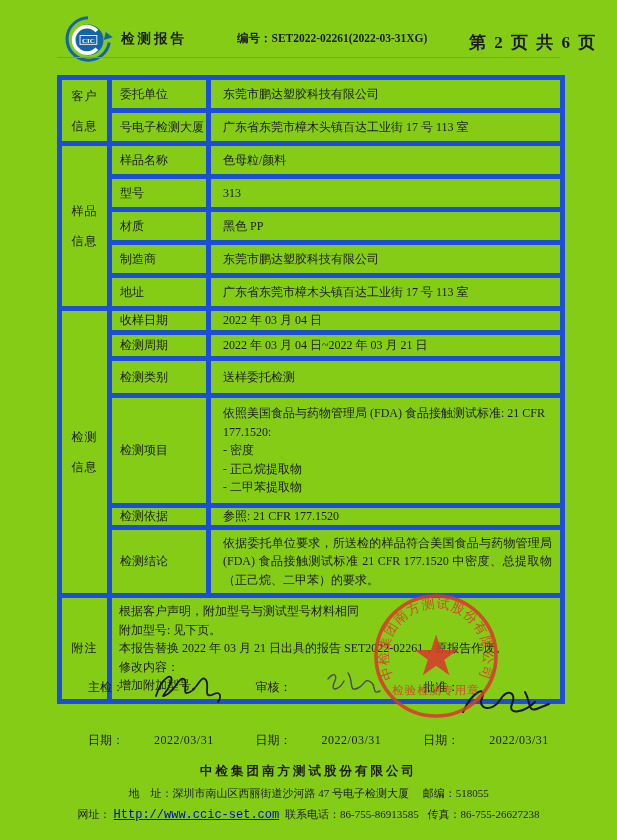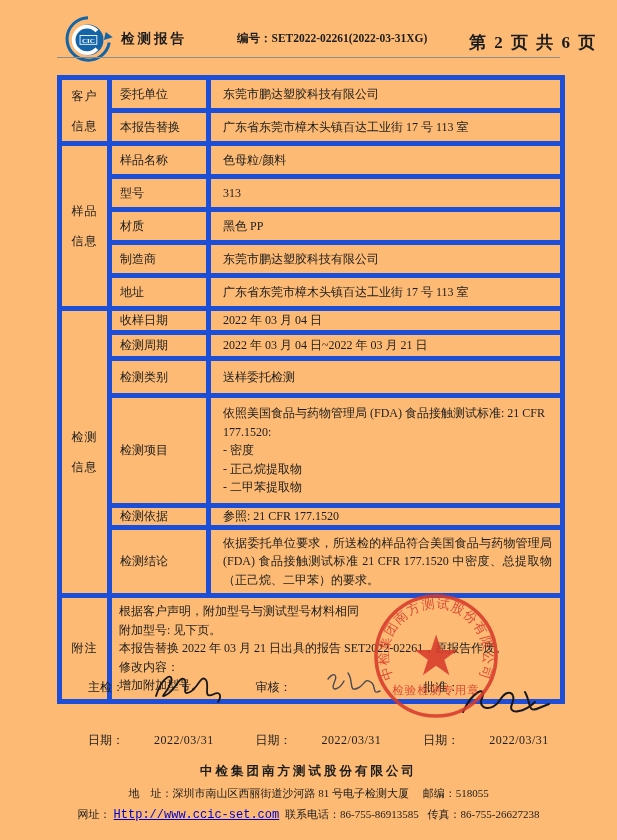"CIC" .page { background: #fdba74 -> #84cc16 }
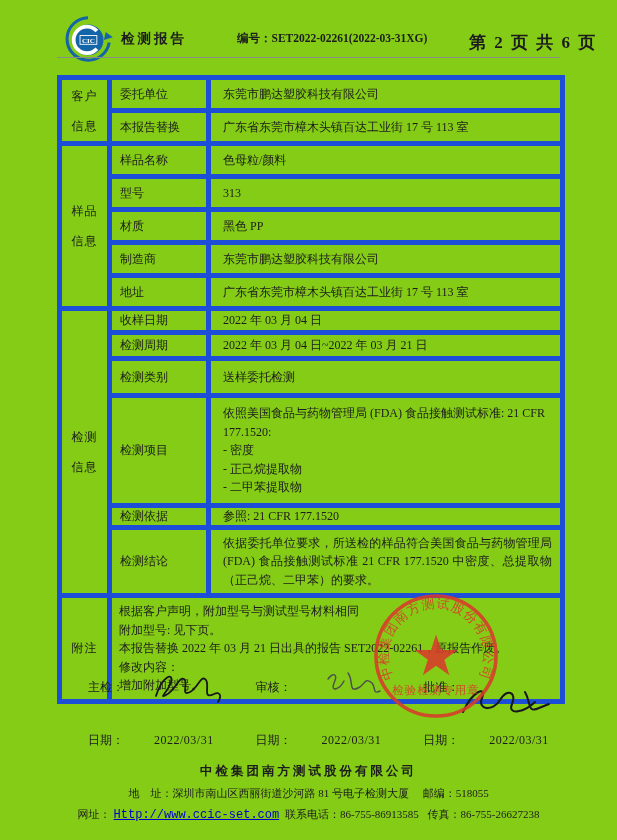"本报告替换" td.lbl { text: 本报告替换 -> 号电子检测大厦 }
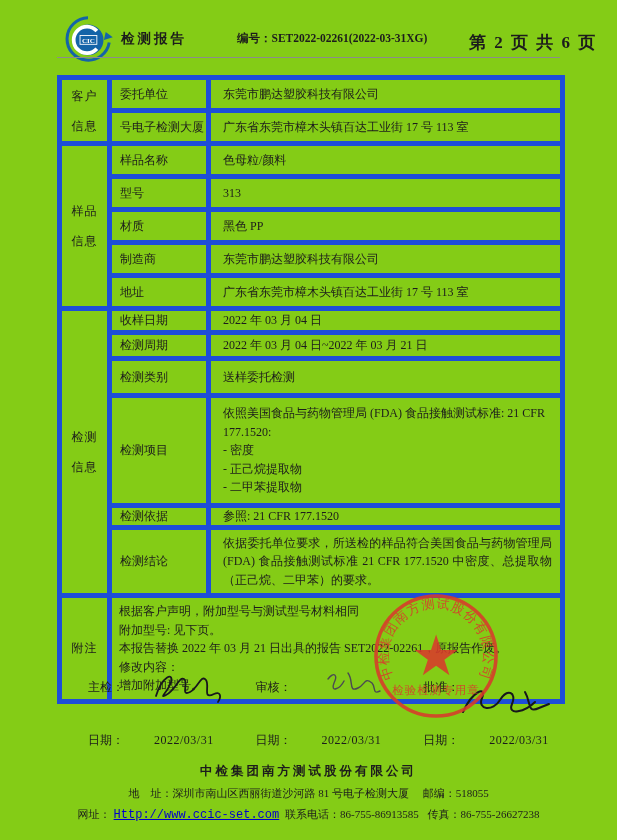"地 址：深圳市南山区西丽街道沙河路 81 号电子检测大厦 邮编：518055" div.f-line { text: 81 -> 47 }
